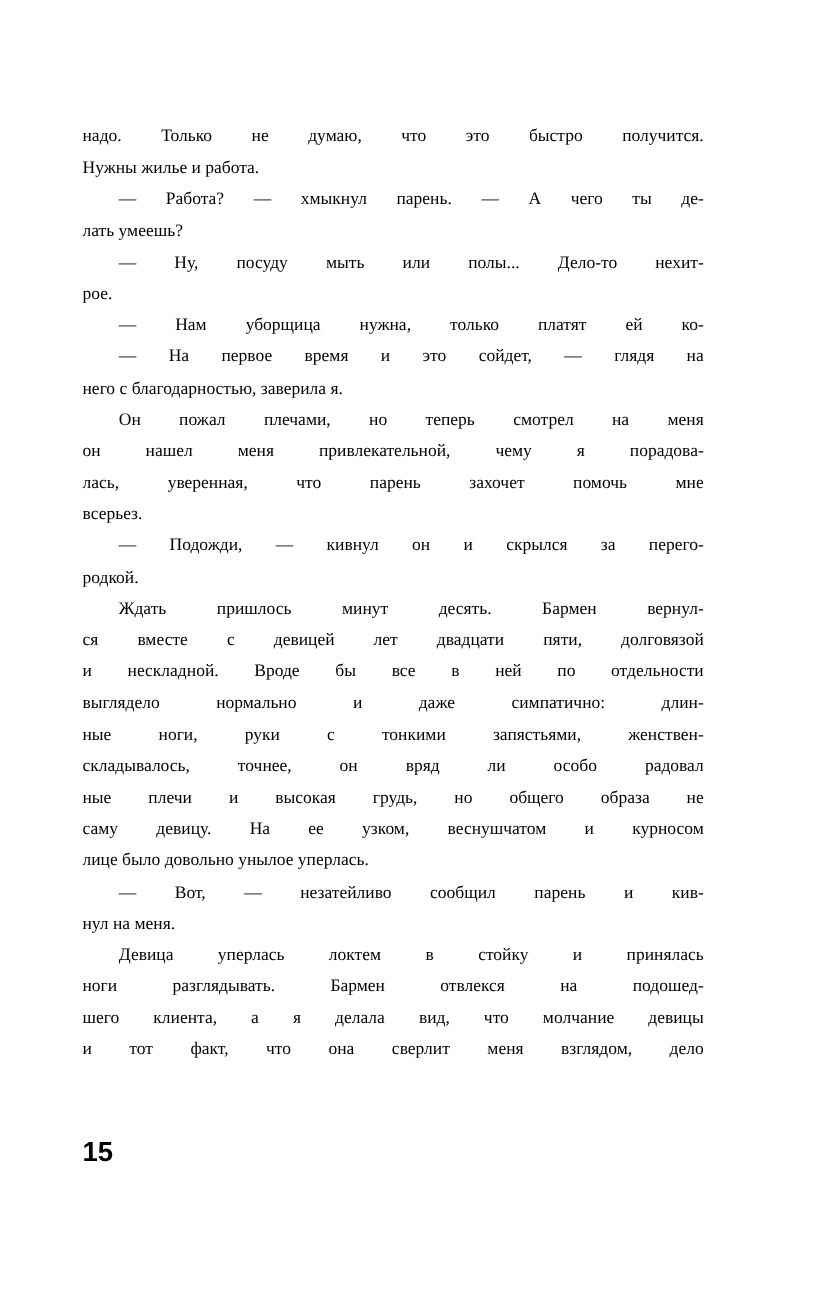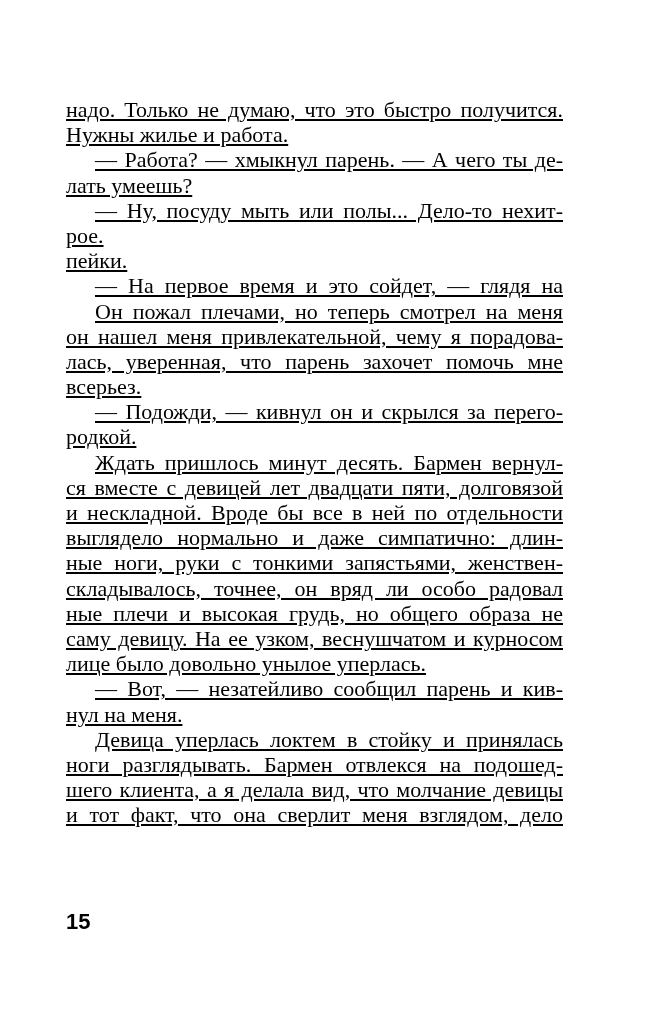"надо. Только не думаю, что" .line { font-size: 22px -> 14px; text-decoration: underline -> none }
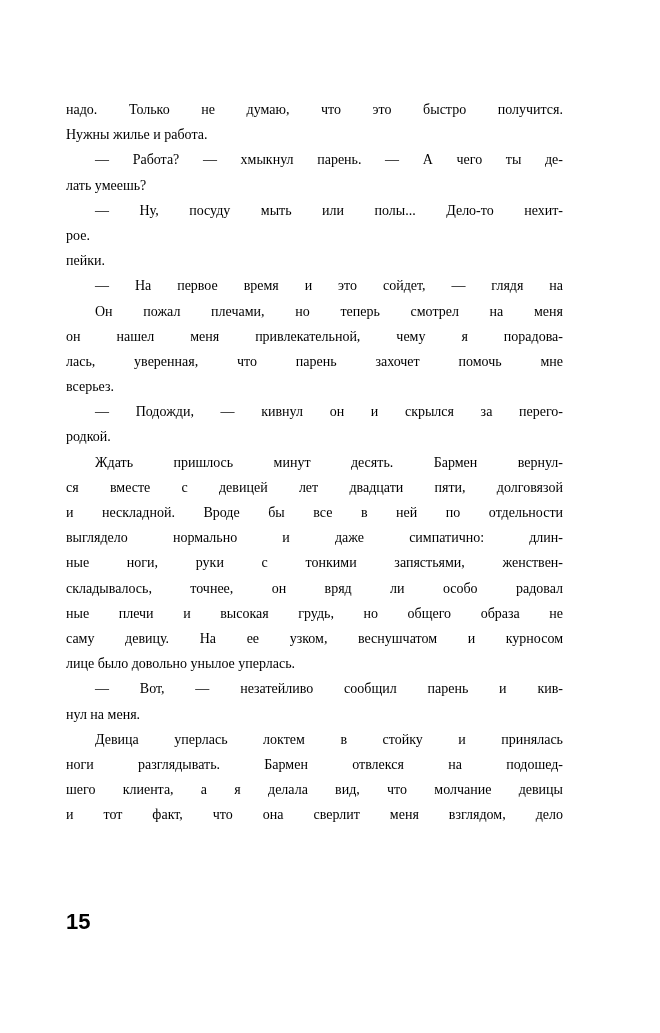"— Нам уборщица нужна, только" div.line { html: none -> <div>— Нам уборщица нужна, только платят ей ко-</div> }
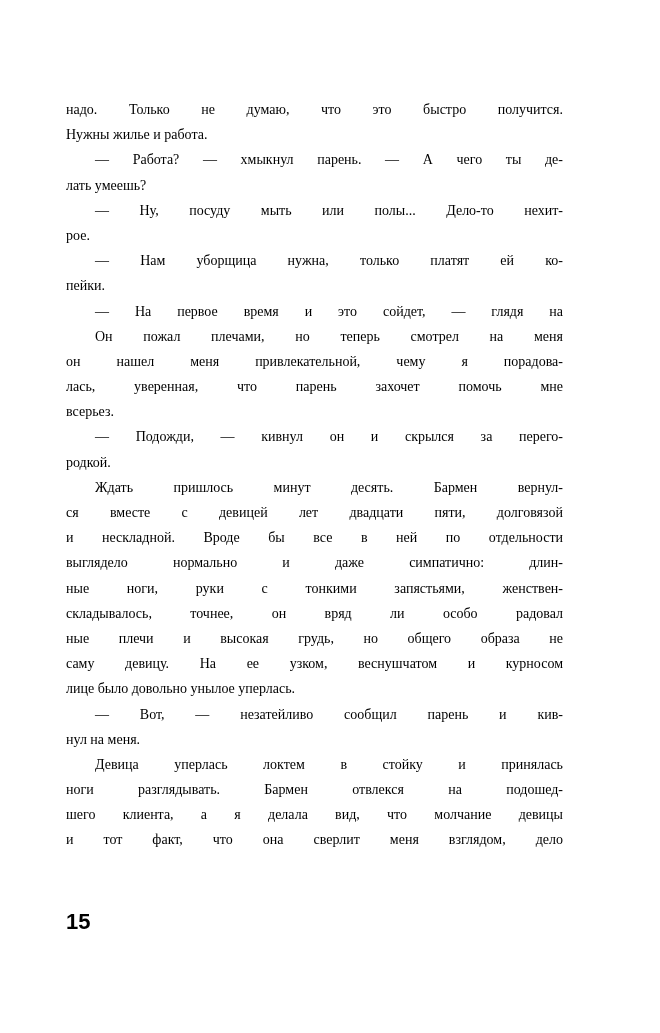"пейки." div.line { html: <div>пейки.</div> -> none }
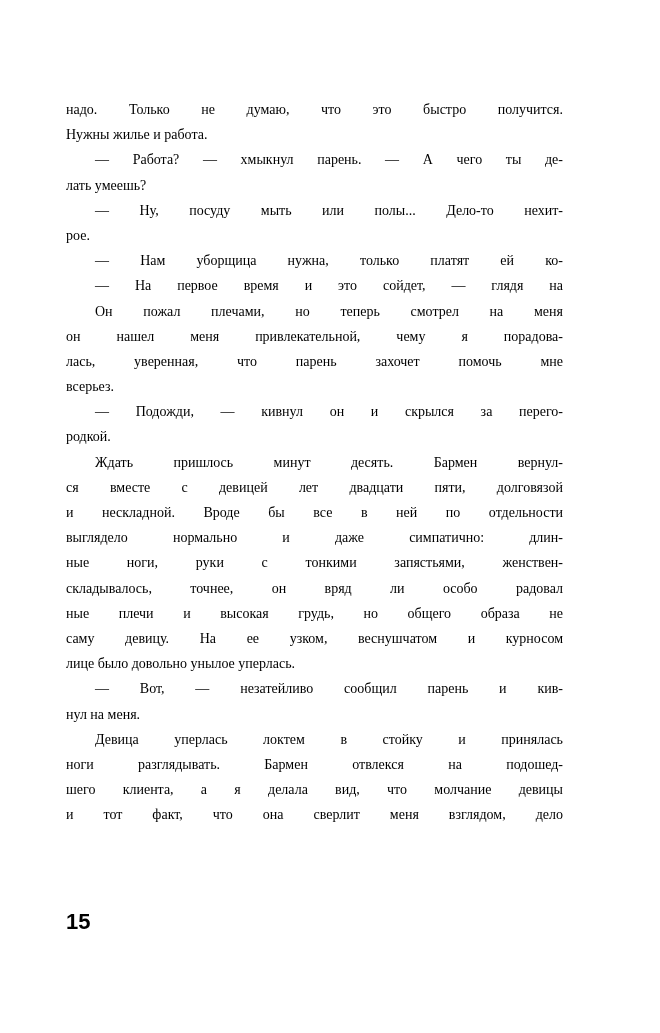"него с благодарностью, заверила я." div.line { html: none -> <div>него с благодарностью, заверила я.</div> }
